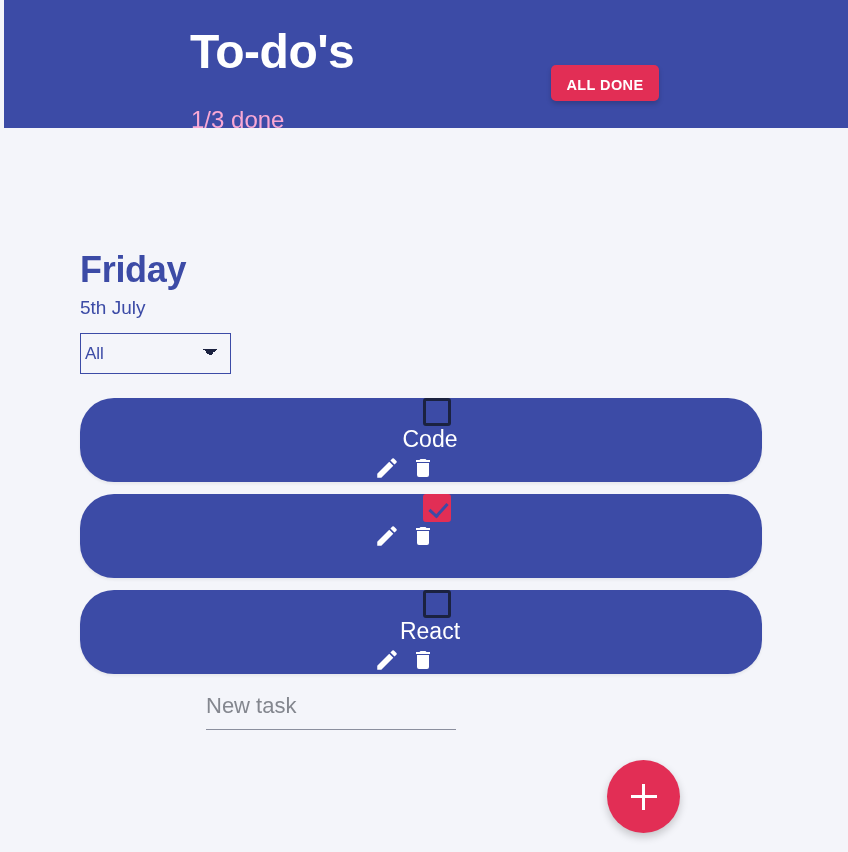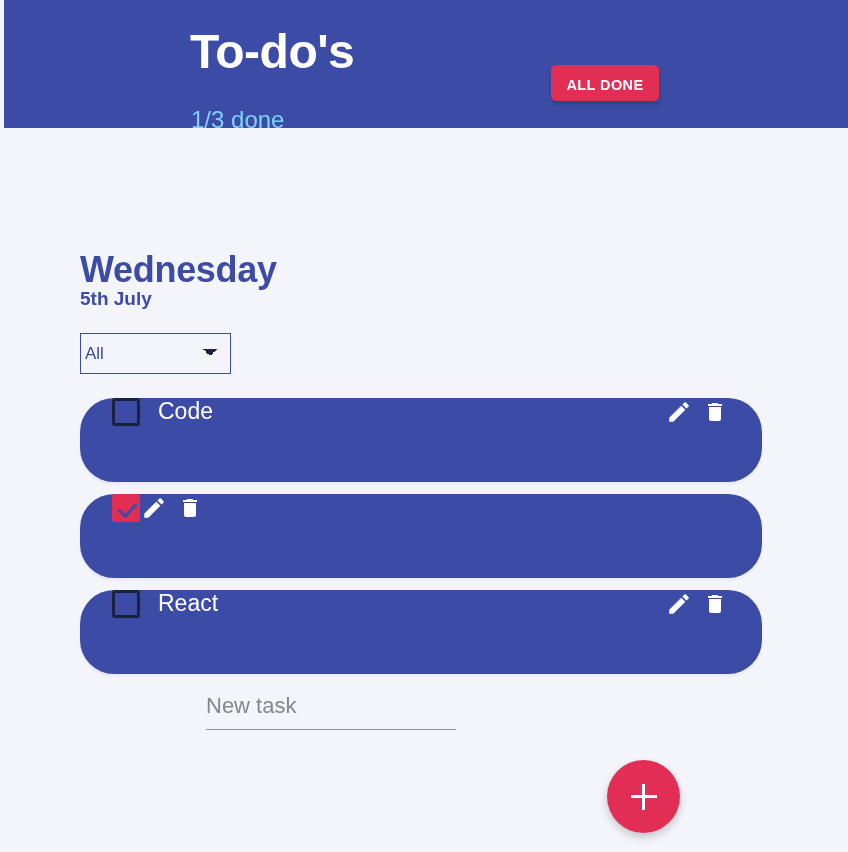"1/3 done" .header-sub { color: #7dd3fc -> #f9a8d4 }
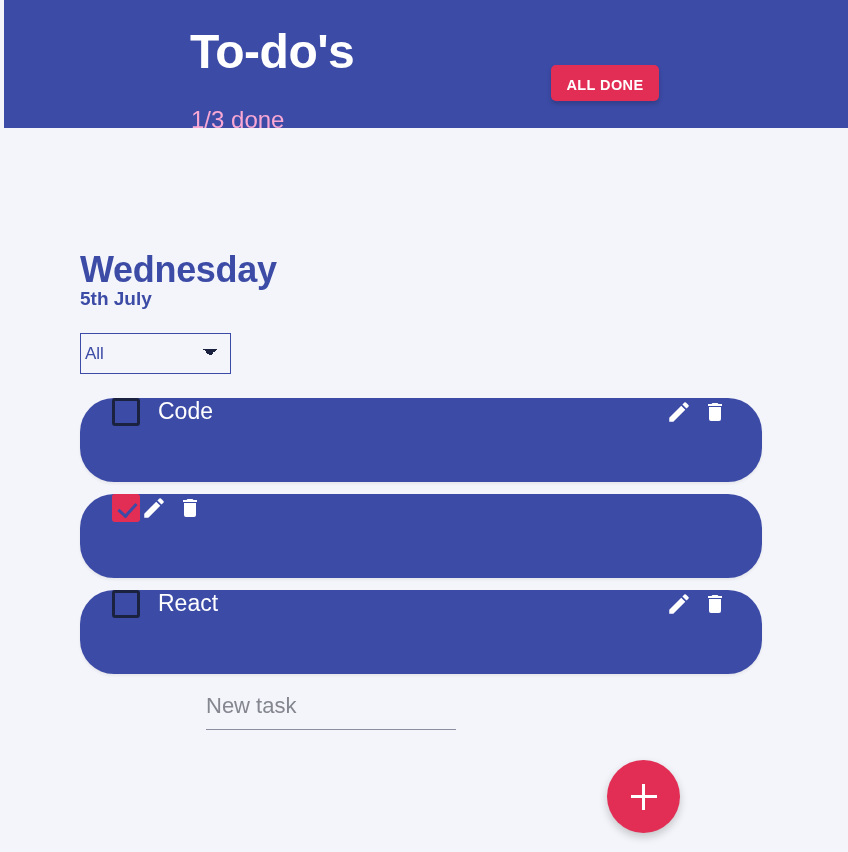"Wednesday" h2.day-title { text: Wednesday -> Friday }
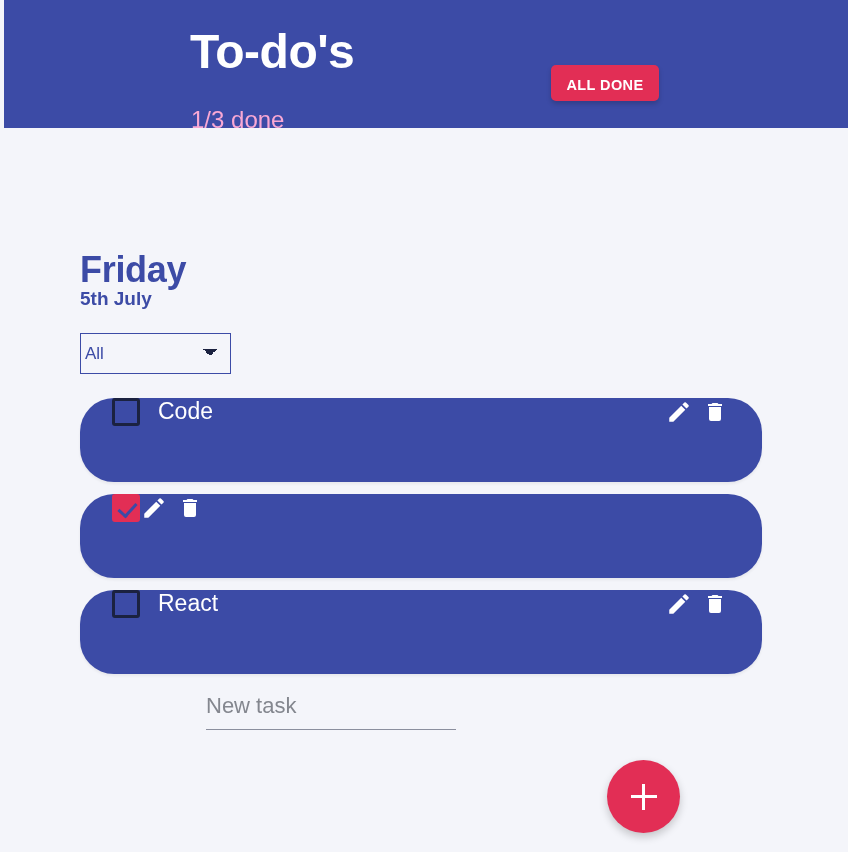"5th July" .day-date { font-weight: bold -> normal; top: 288px -> 297px }
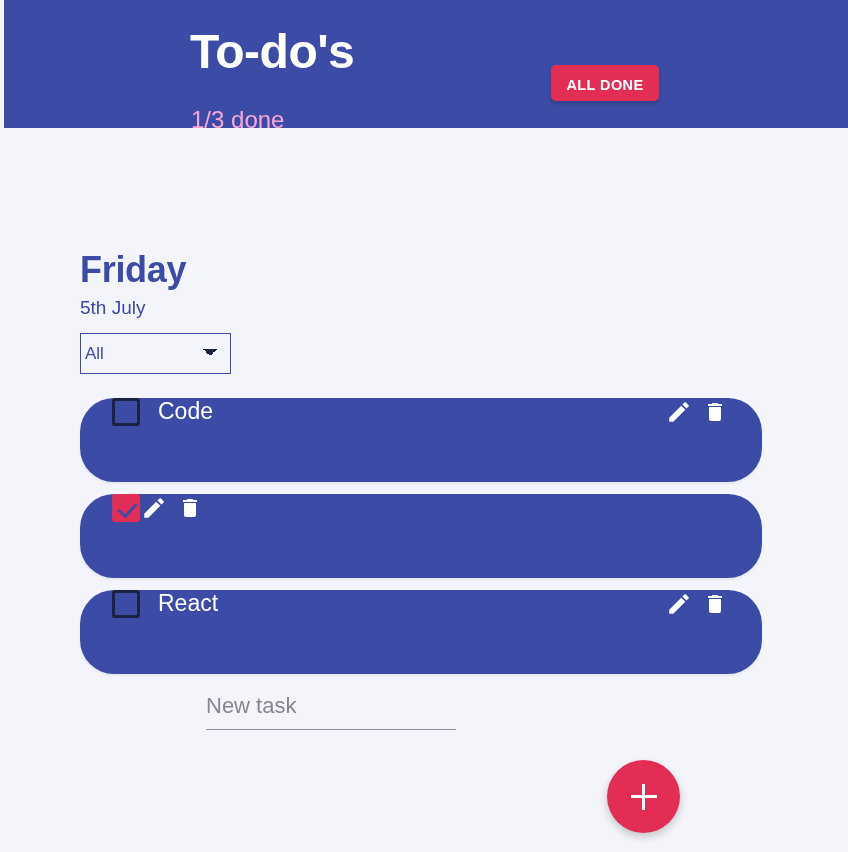"Code" .task-row { align-items: flex-start -> center; flex-direction: none -> column }
